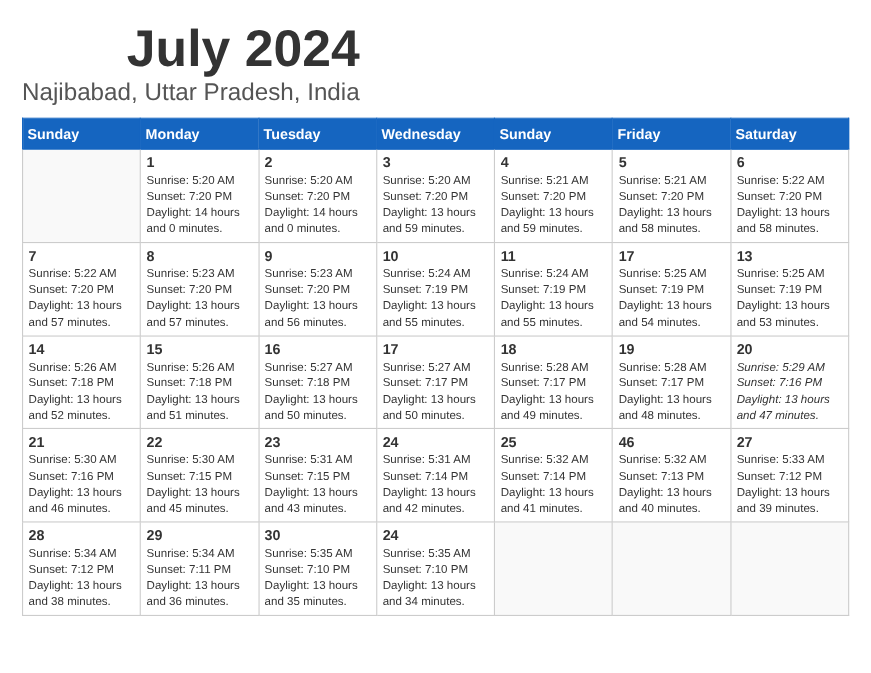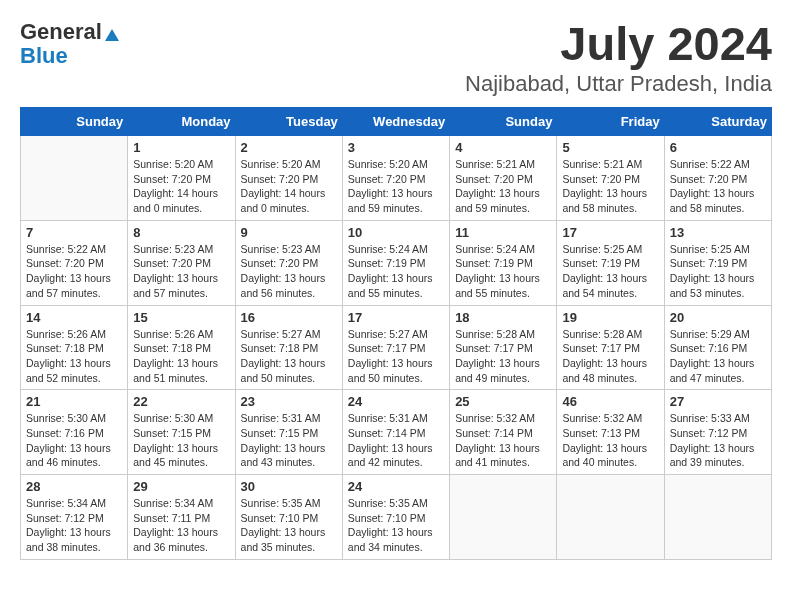"General" div.logo { html: <div> <div> <span>General</span><span></span> </div> <div> <span>Blue</span> </div> </div> -> none }
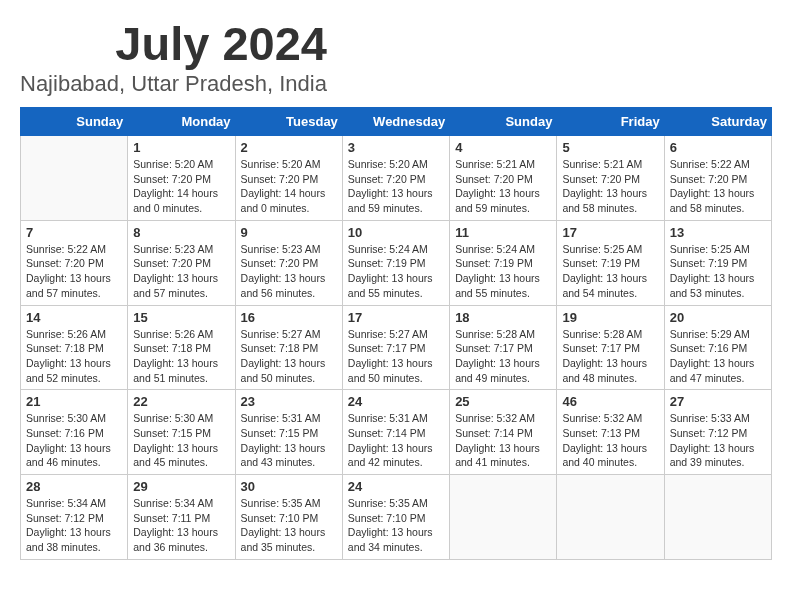"Sunday" .calendar thead th { text-align: right -> left }
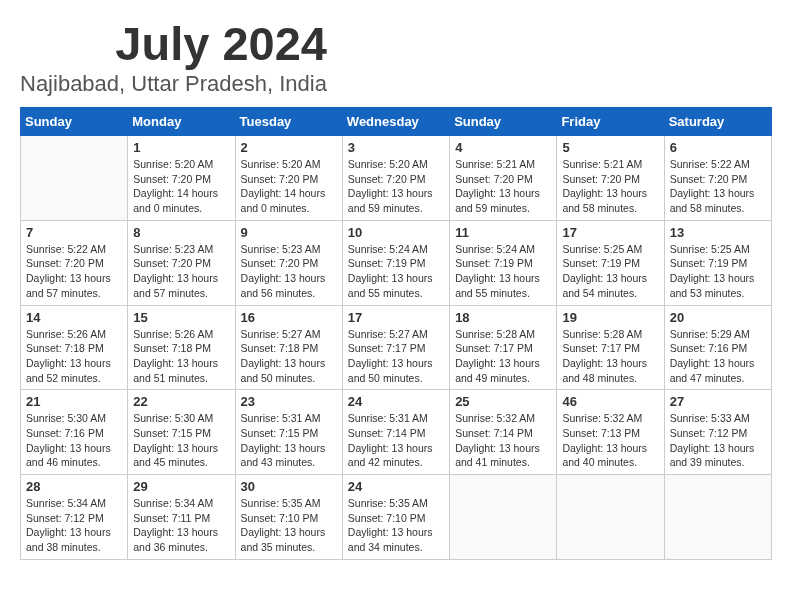"Sunrise: 5:29 AM" div.day-info { font-style: none -> italic }
